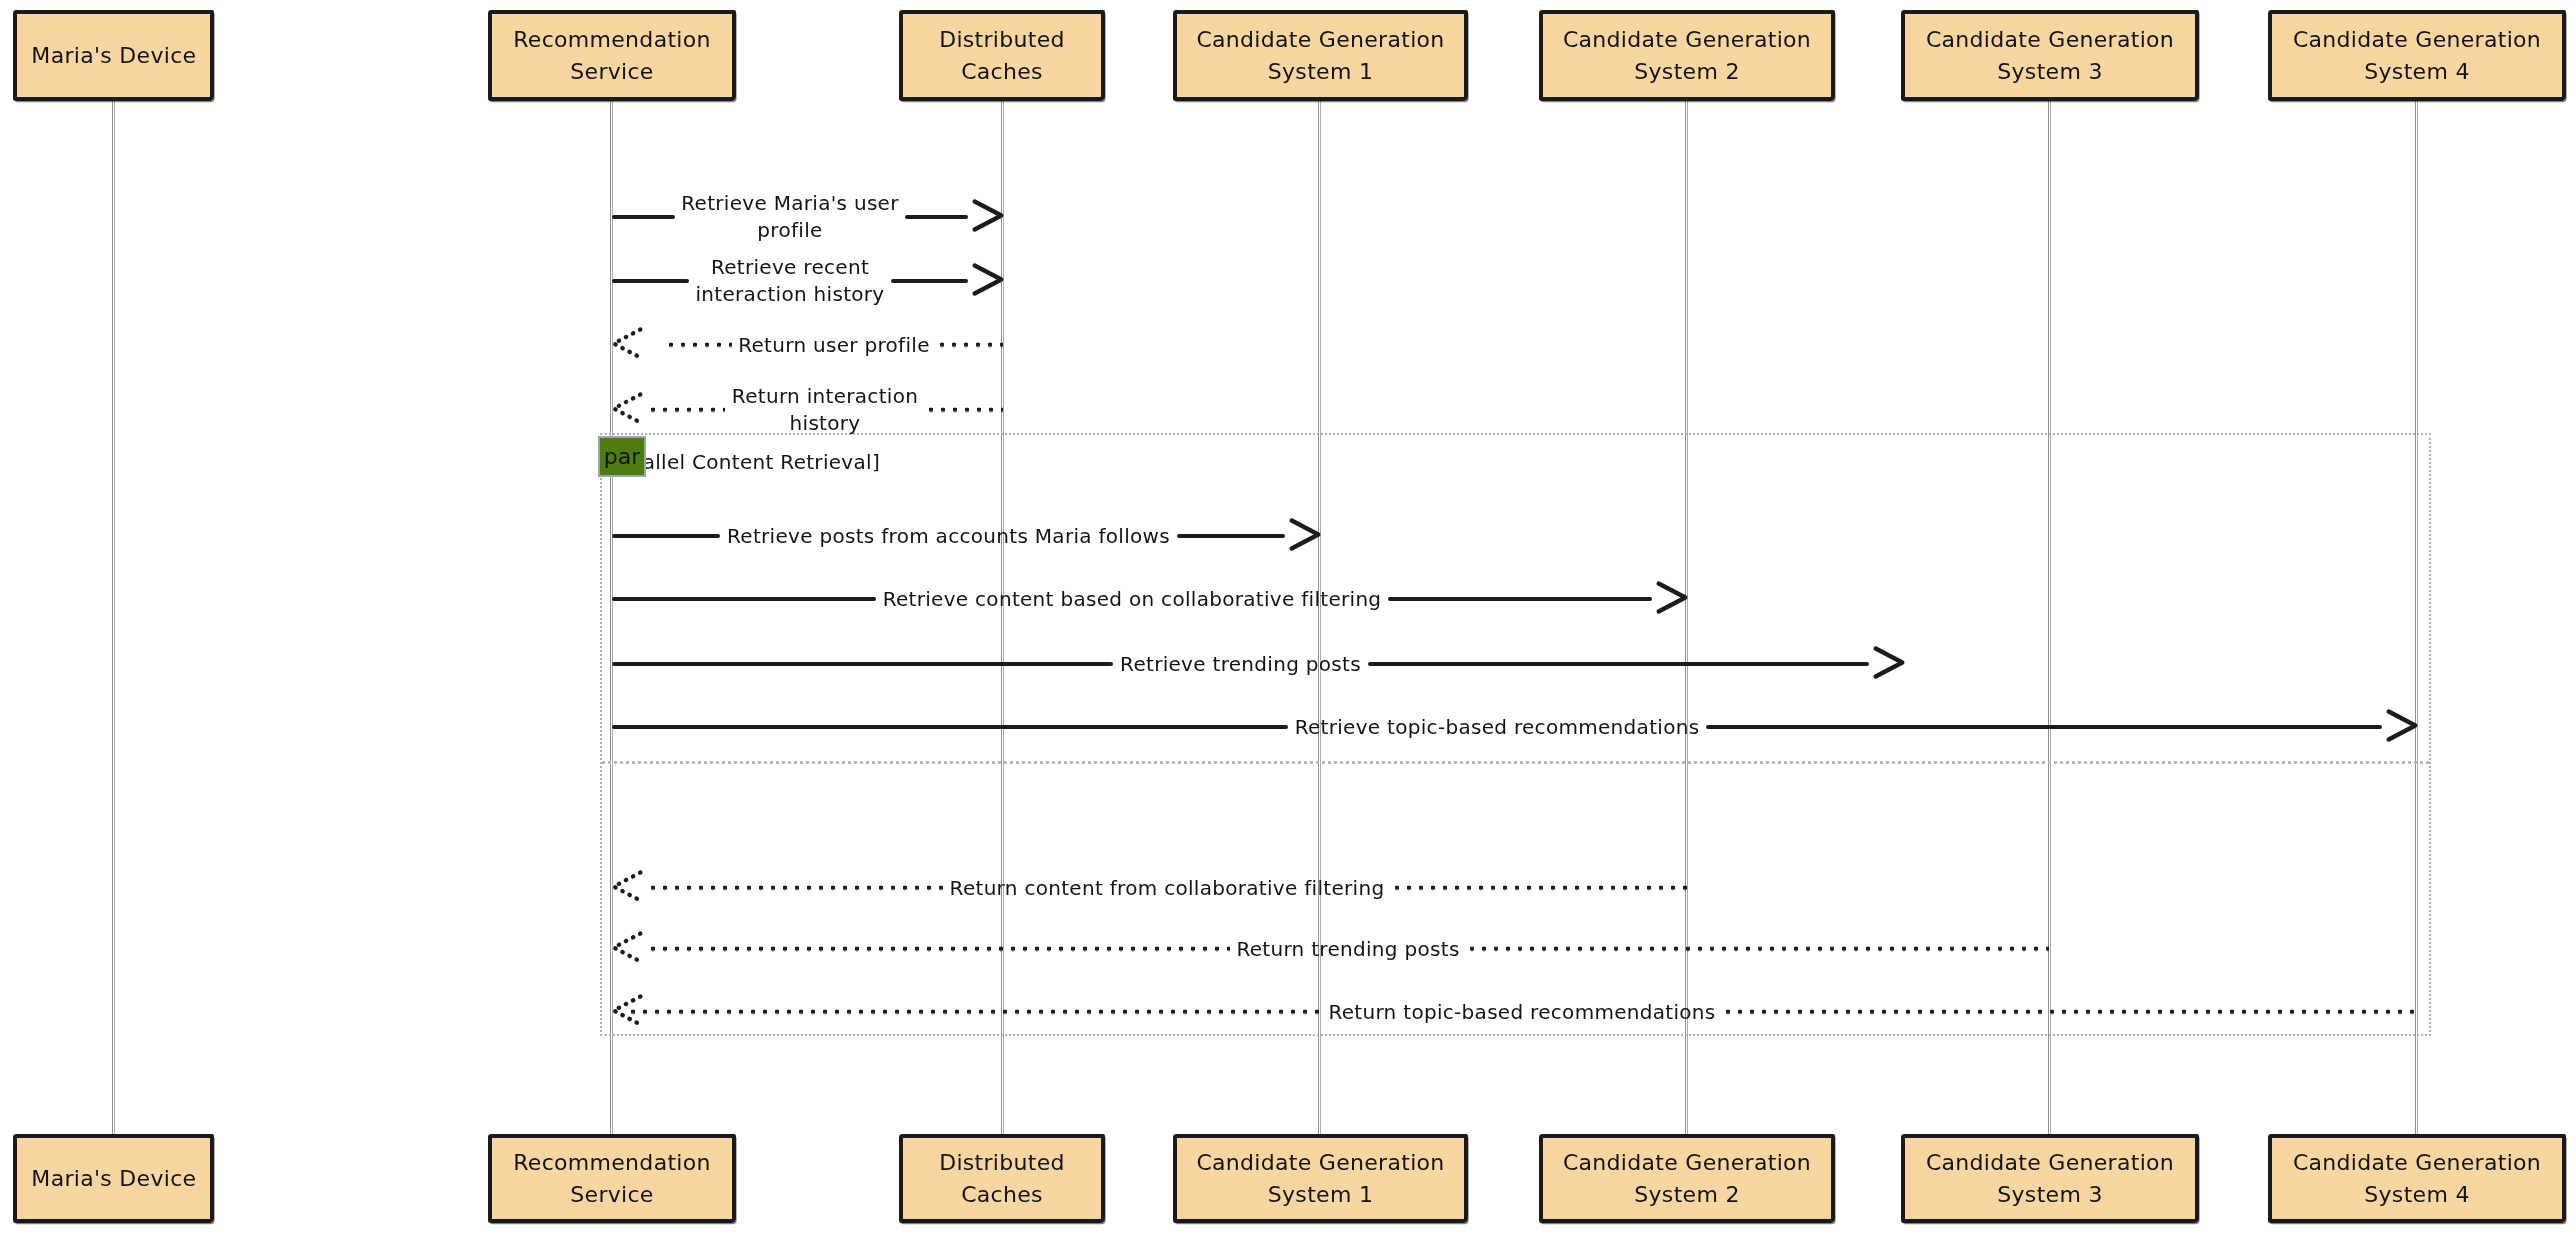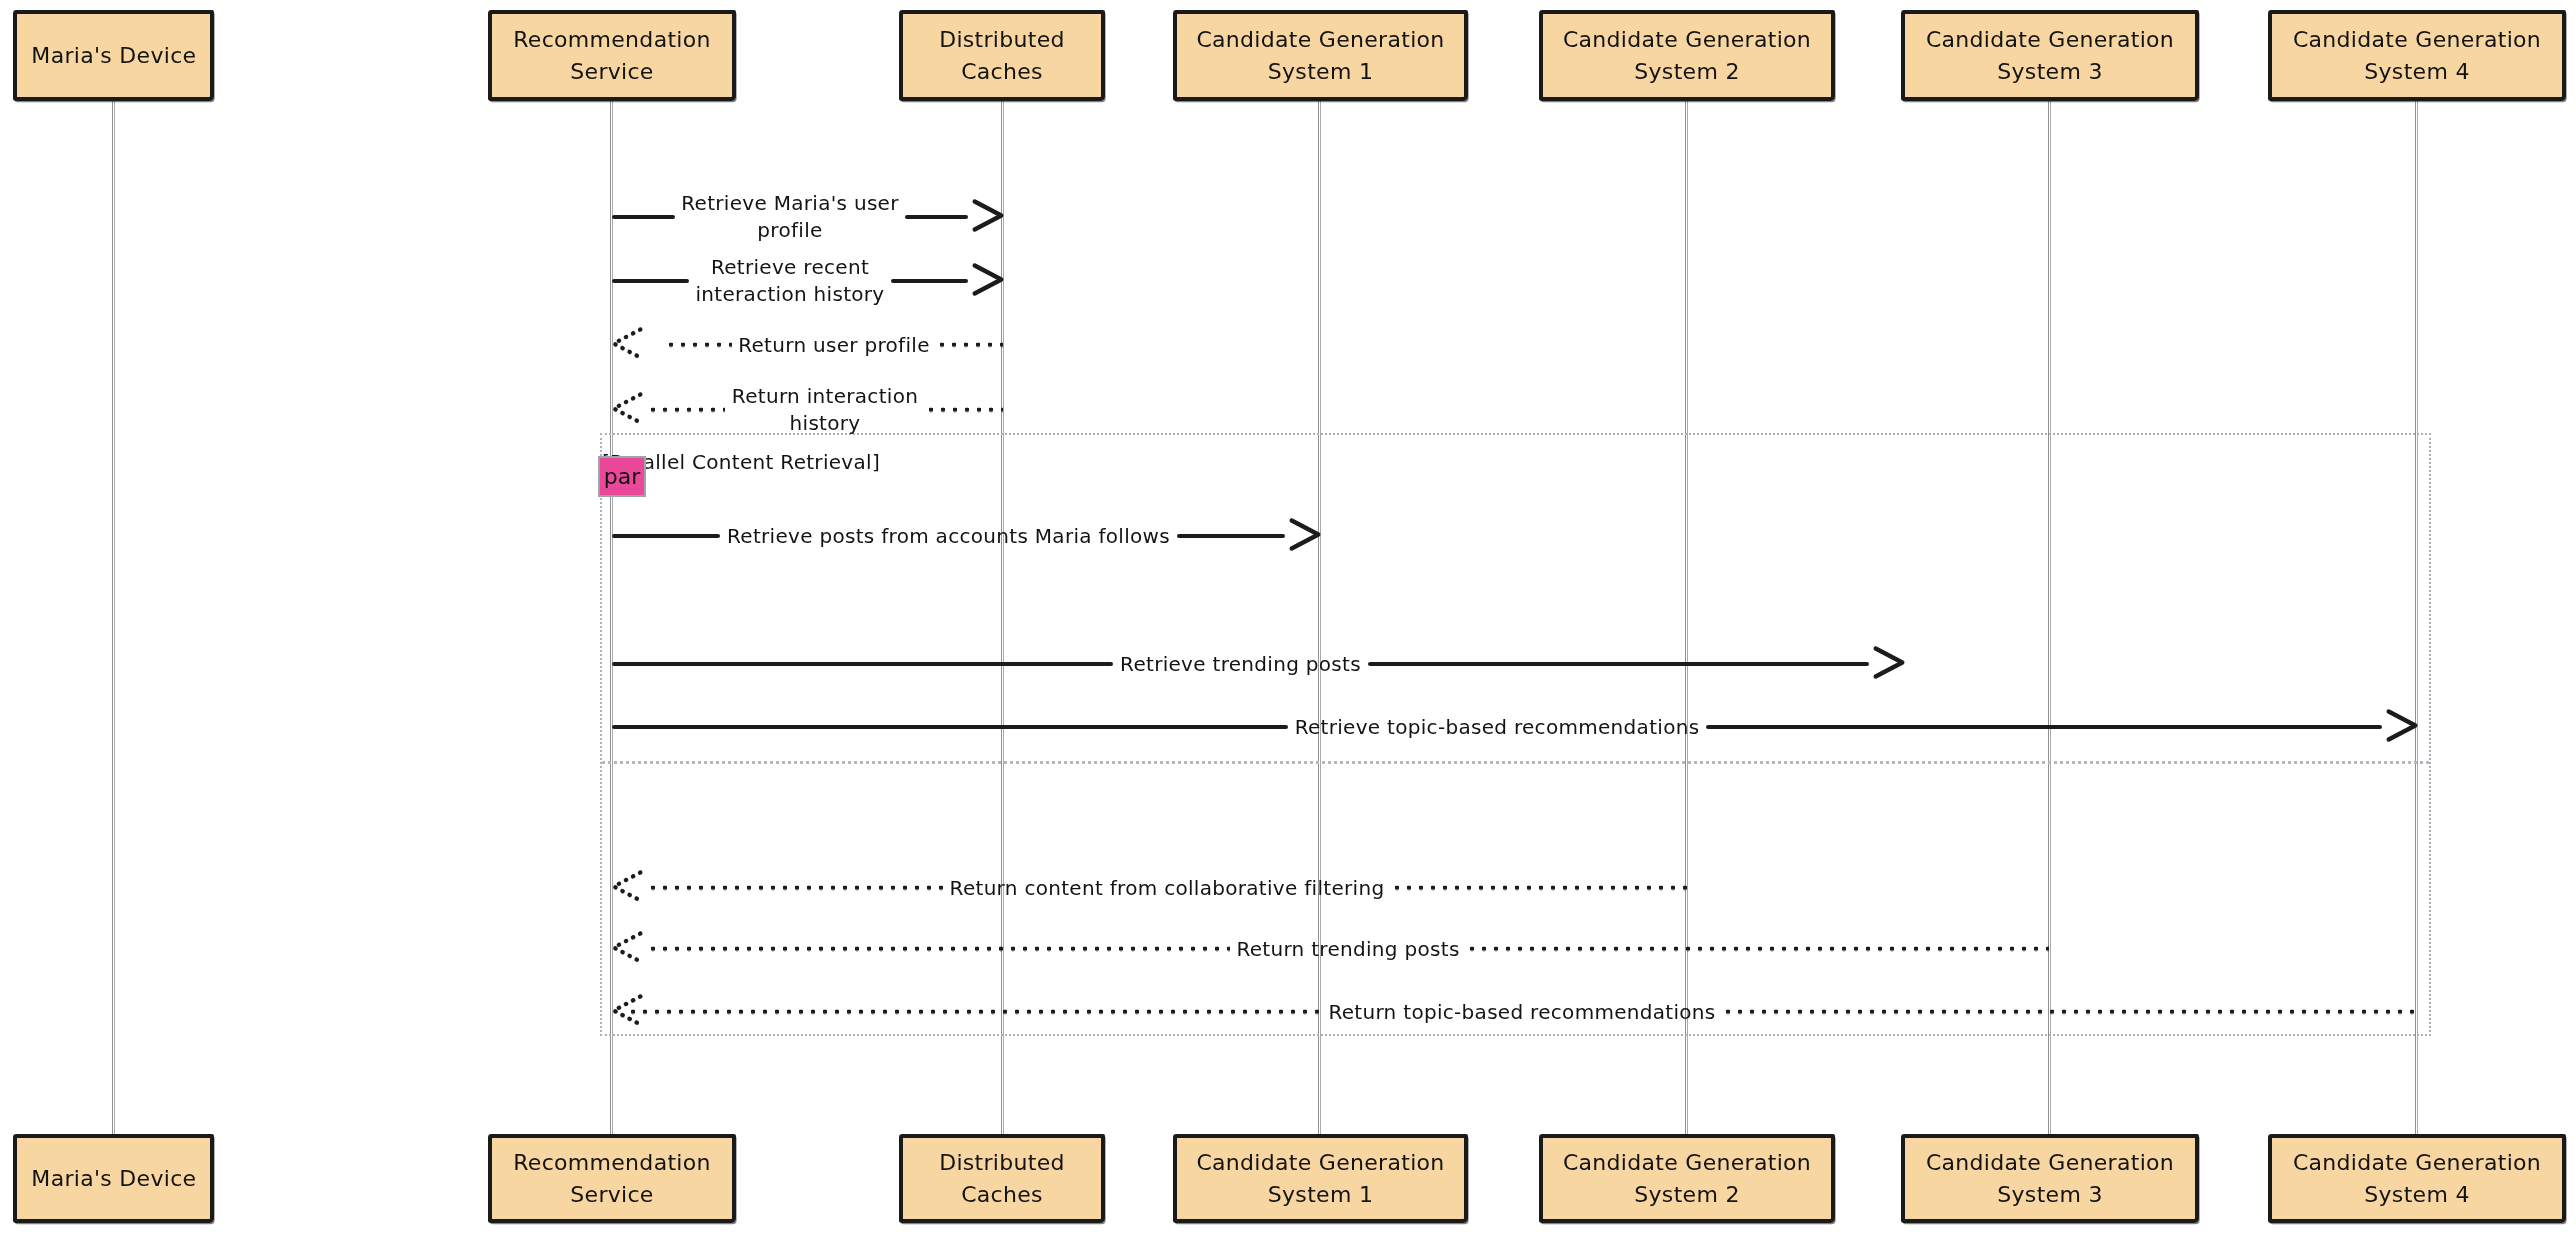"par" .par-label { background: #ec4899 -> #4d7c0f; margin-top: 20px -> none }
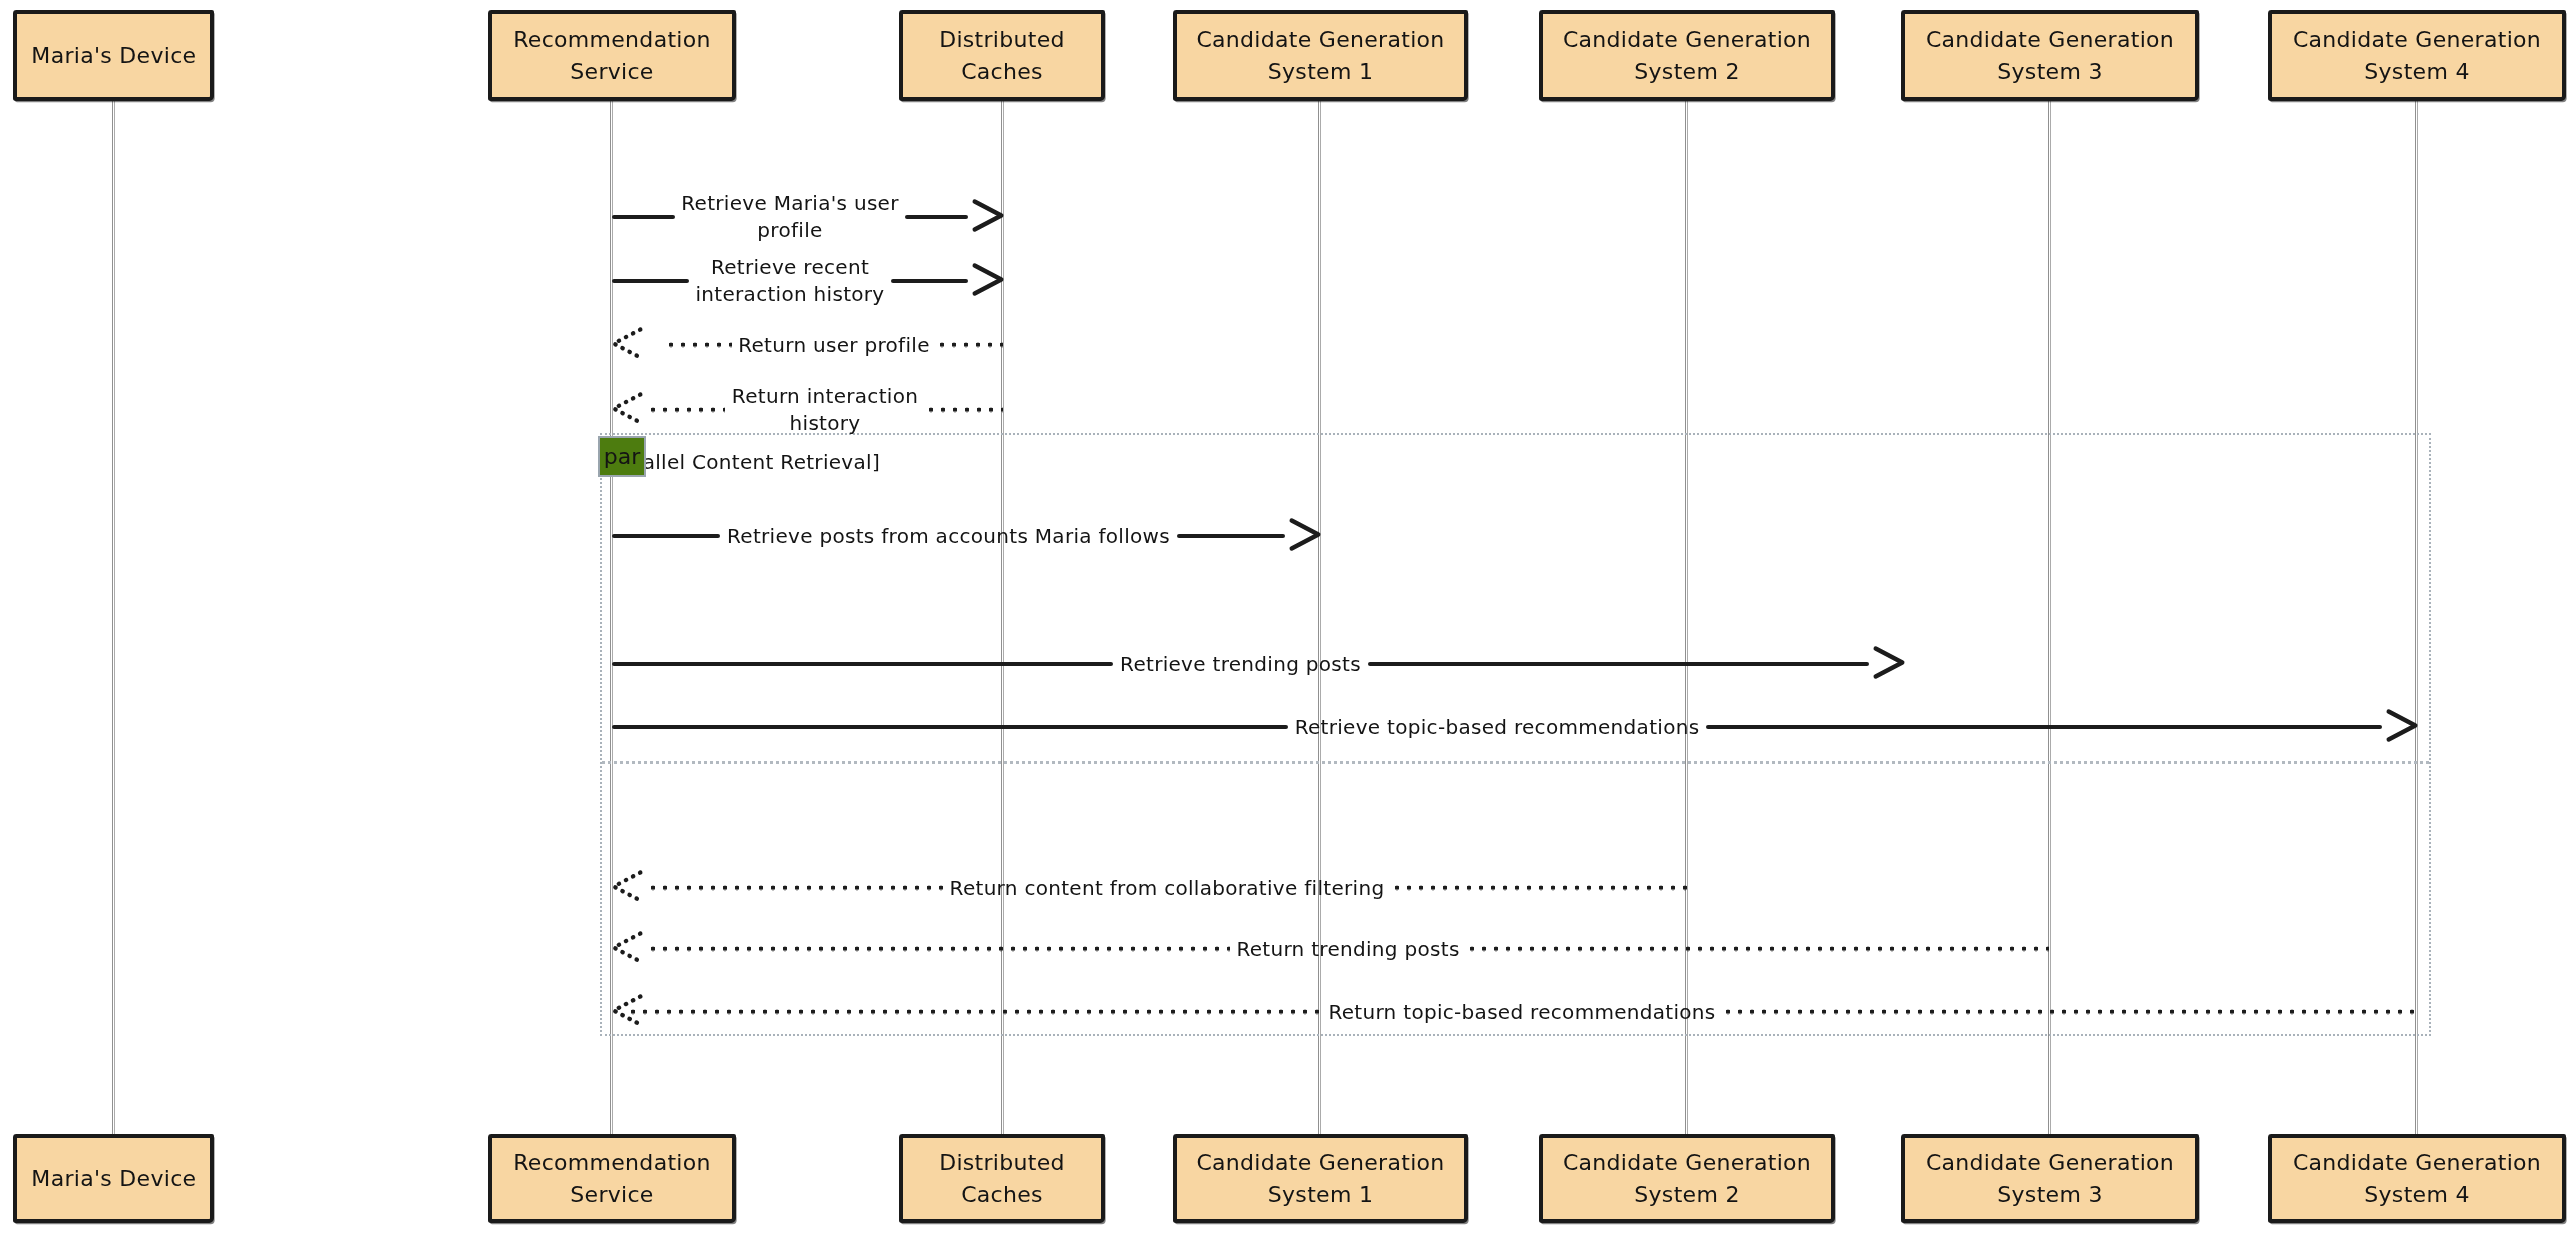"Retrieve content based on collaborative" div.message { html: none -> <div> <div></div> <div>Retrieve content based on collaborative filtering</div> <div></div> <div><svg> <path></path> </svg></div> </div> }
